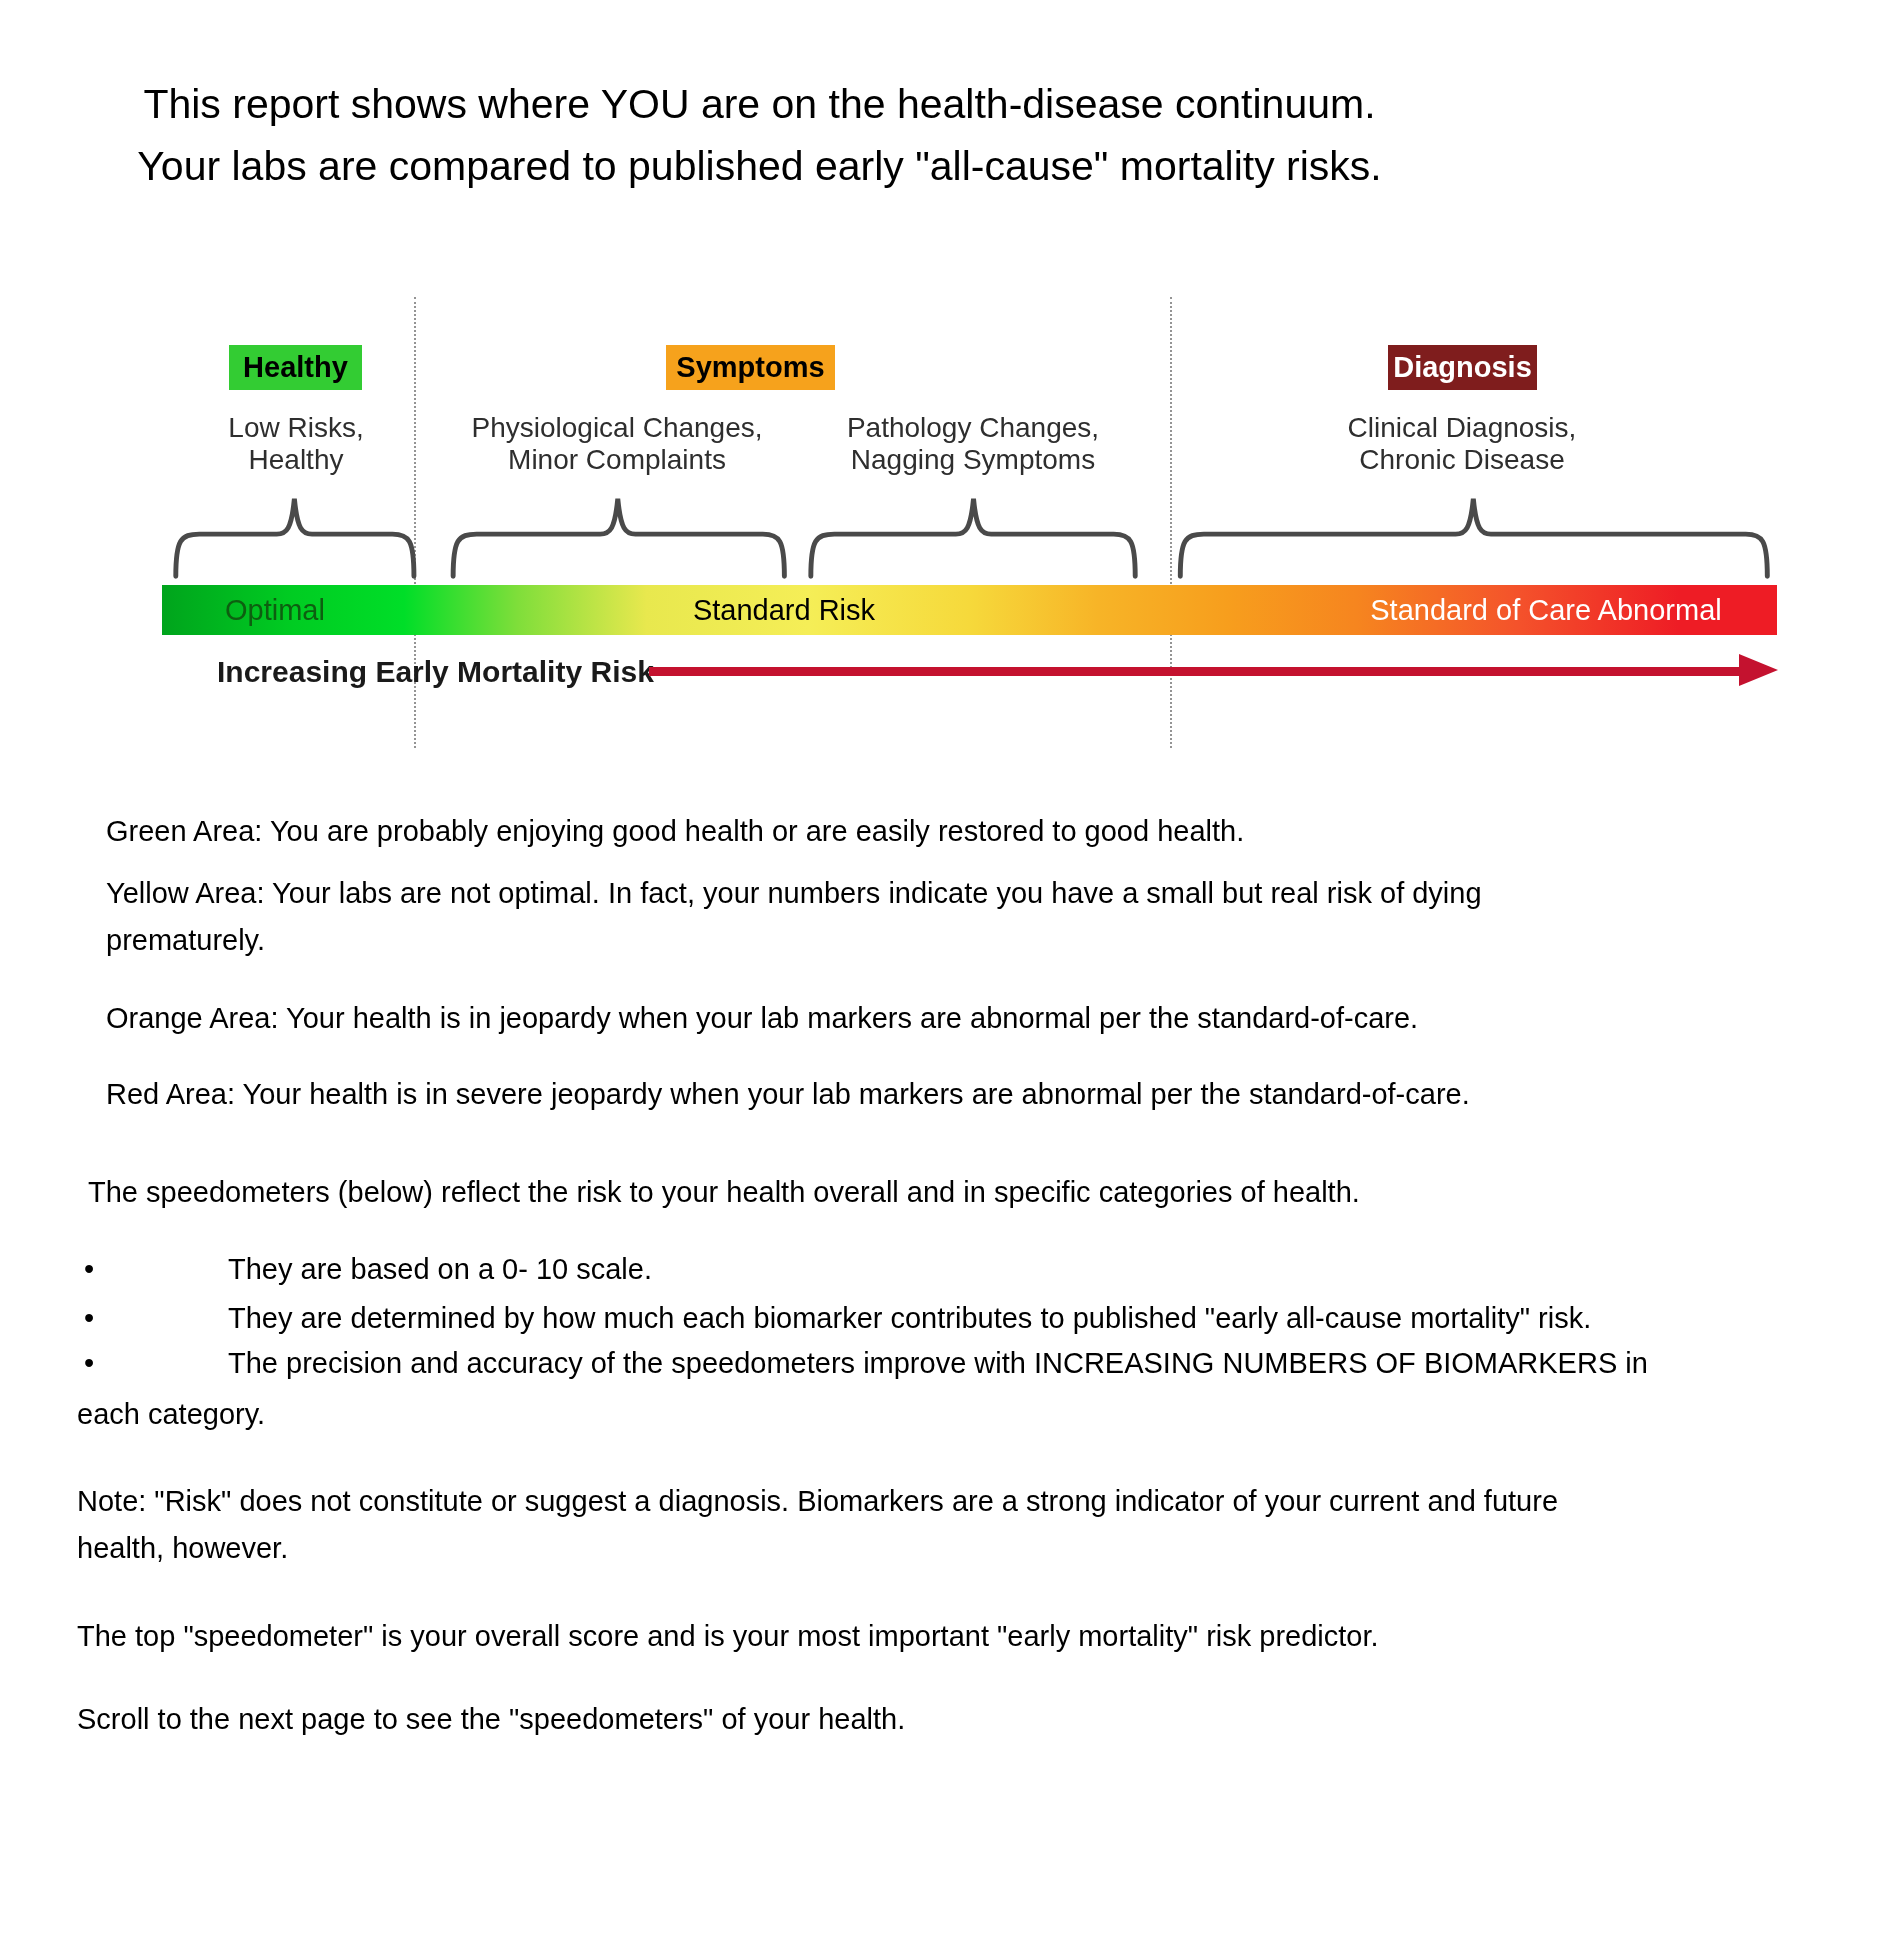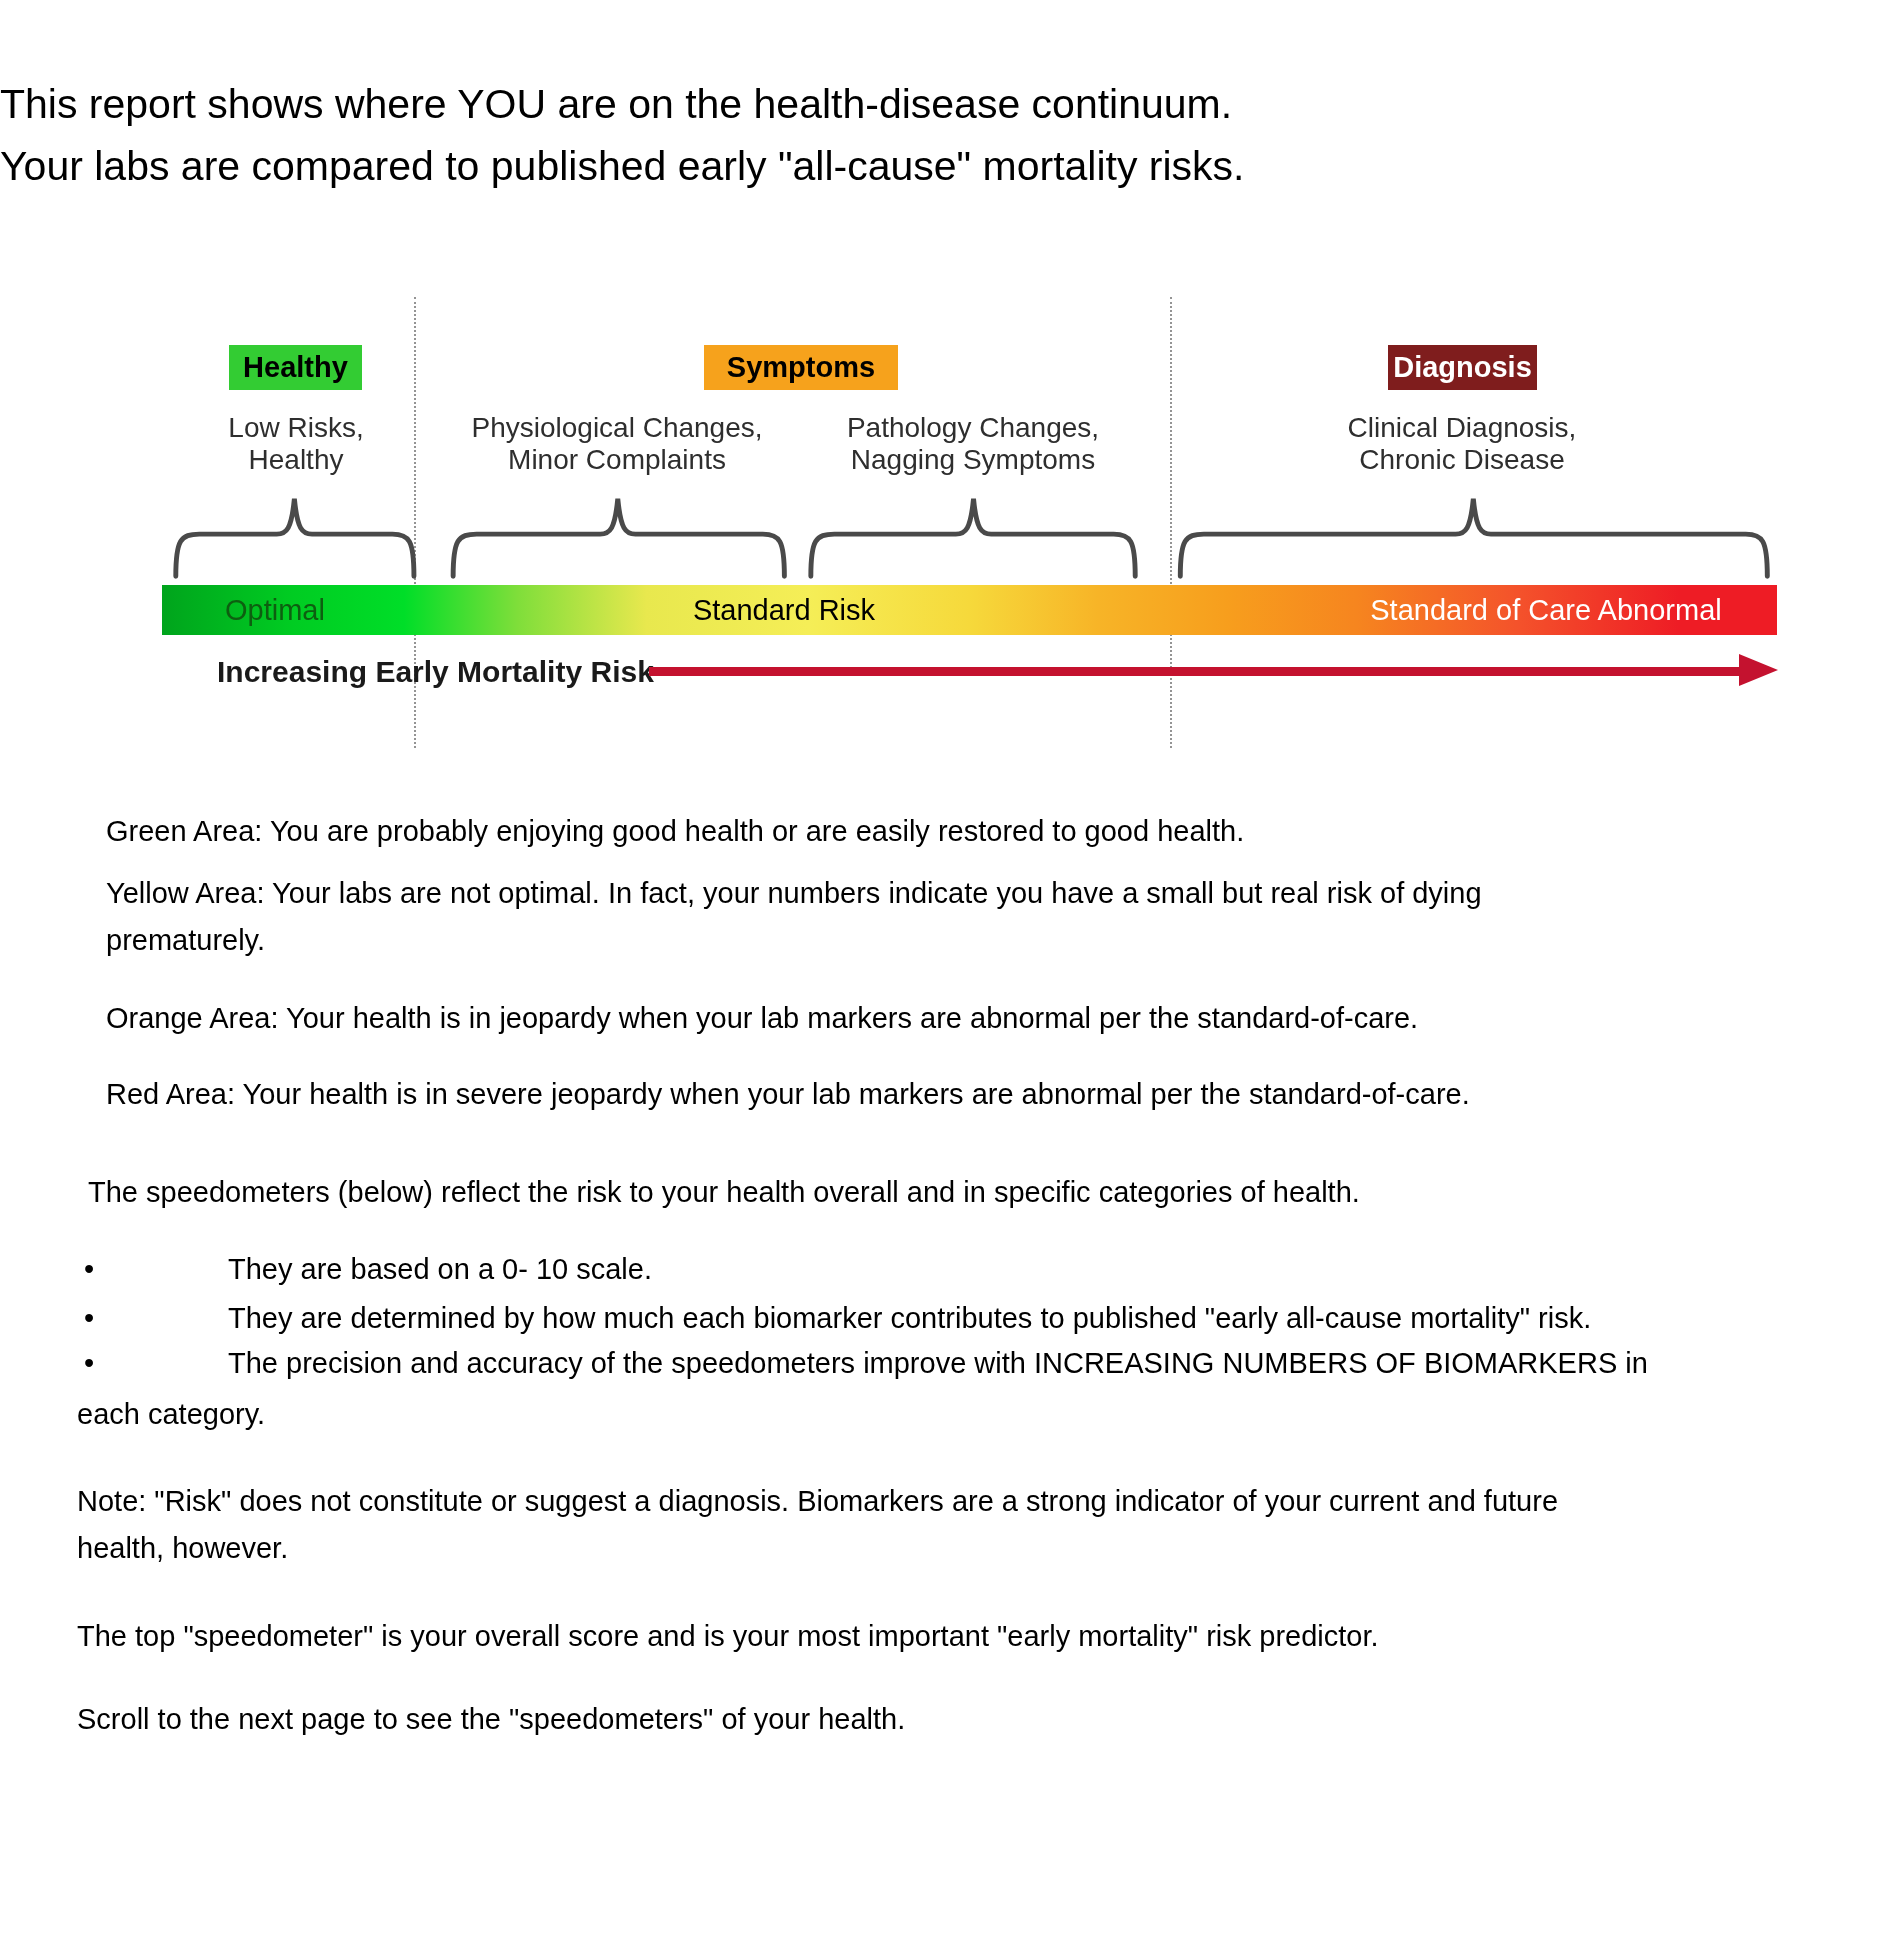"This report shows where YOU" .title-line { text-align: none -> center }
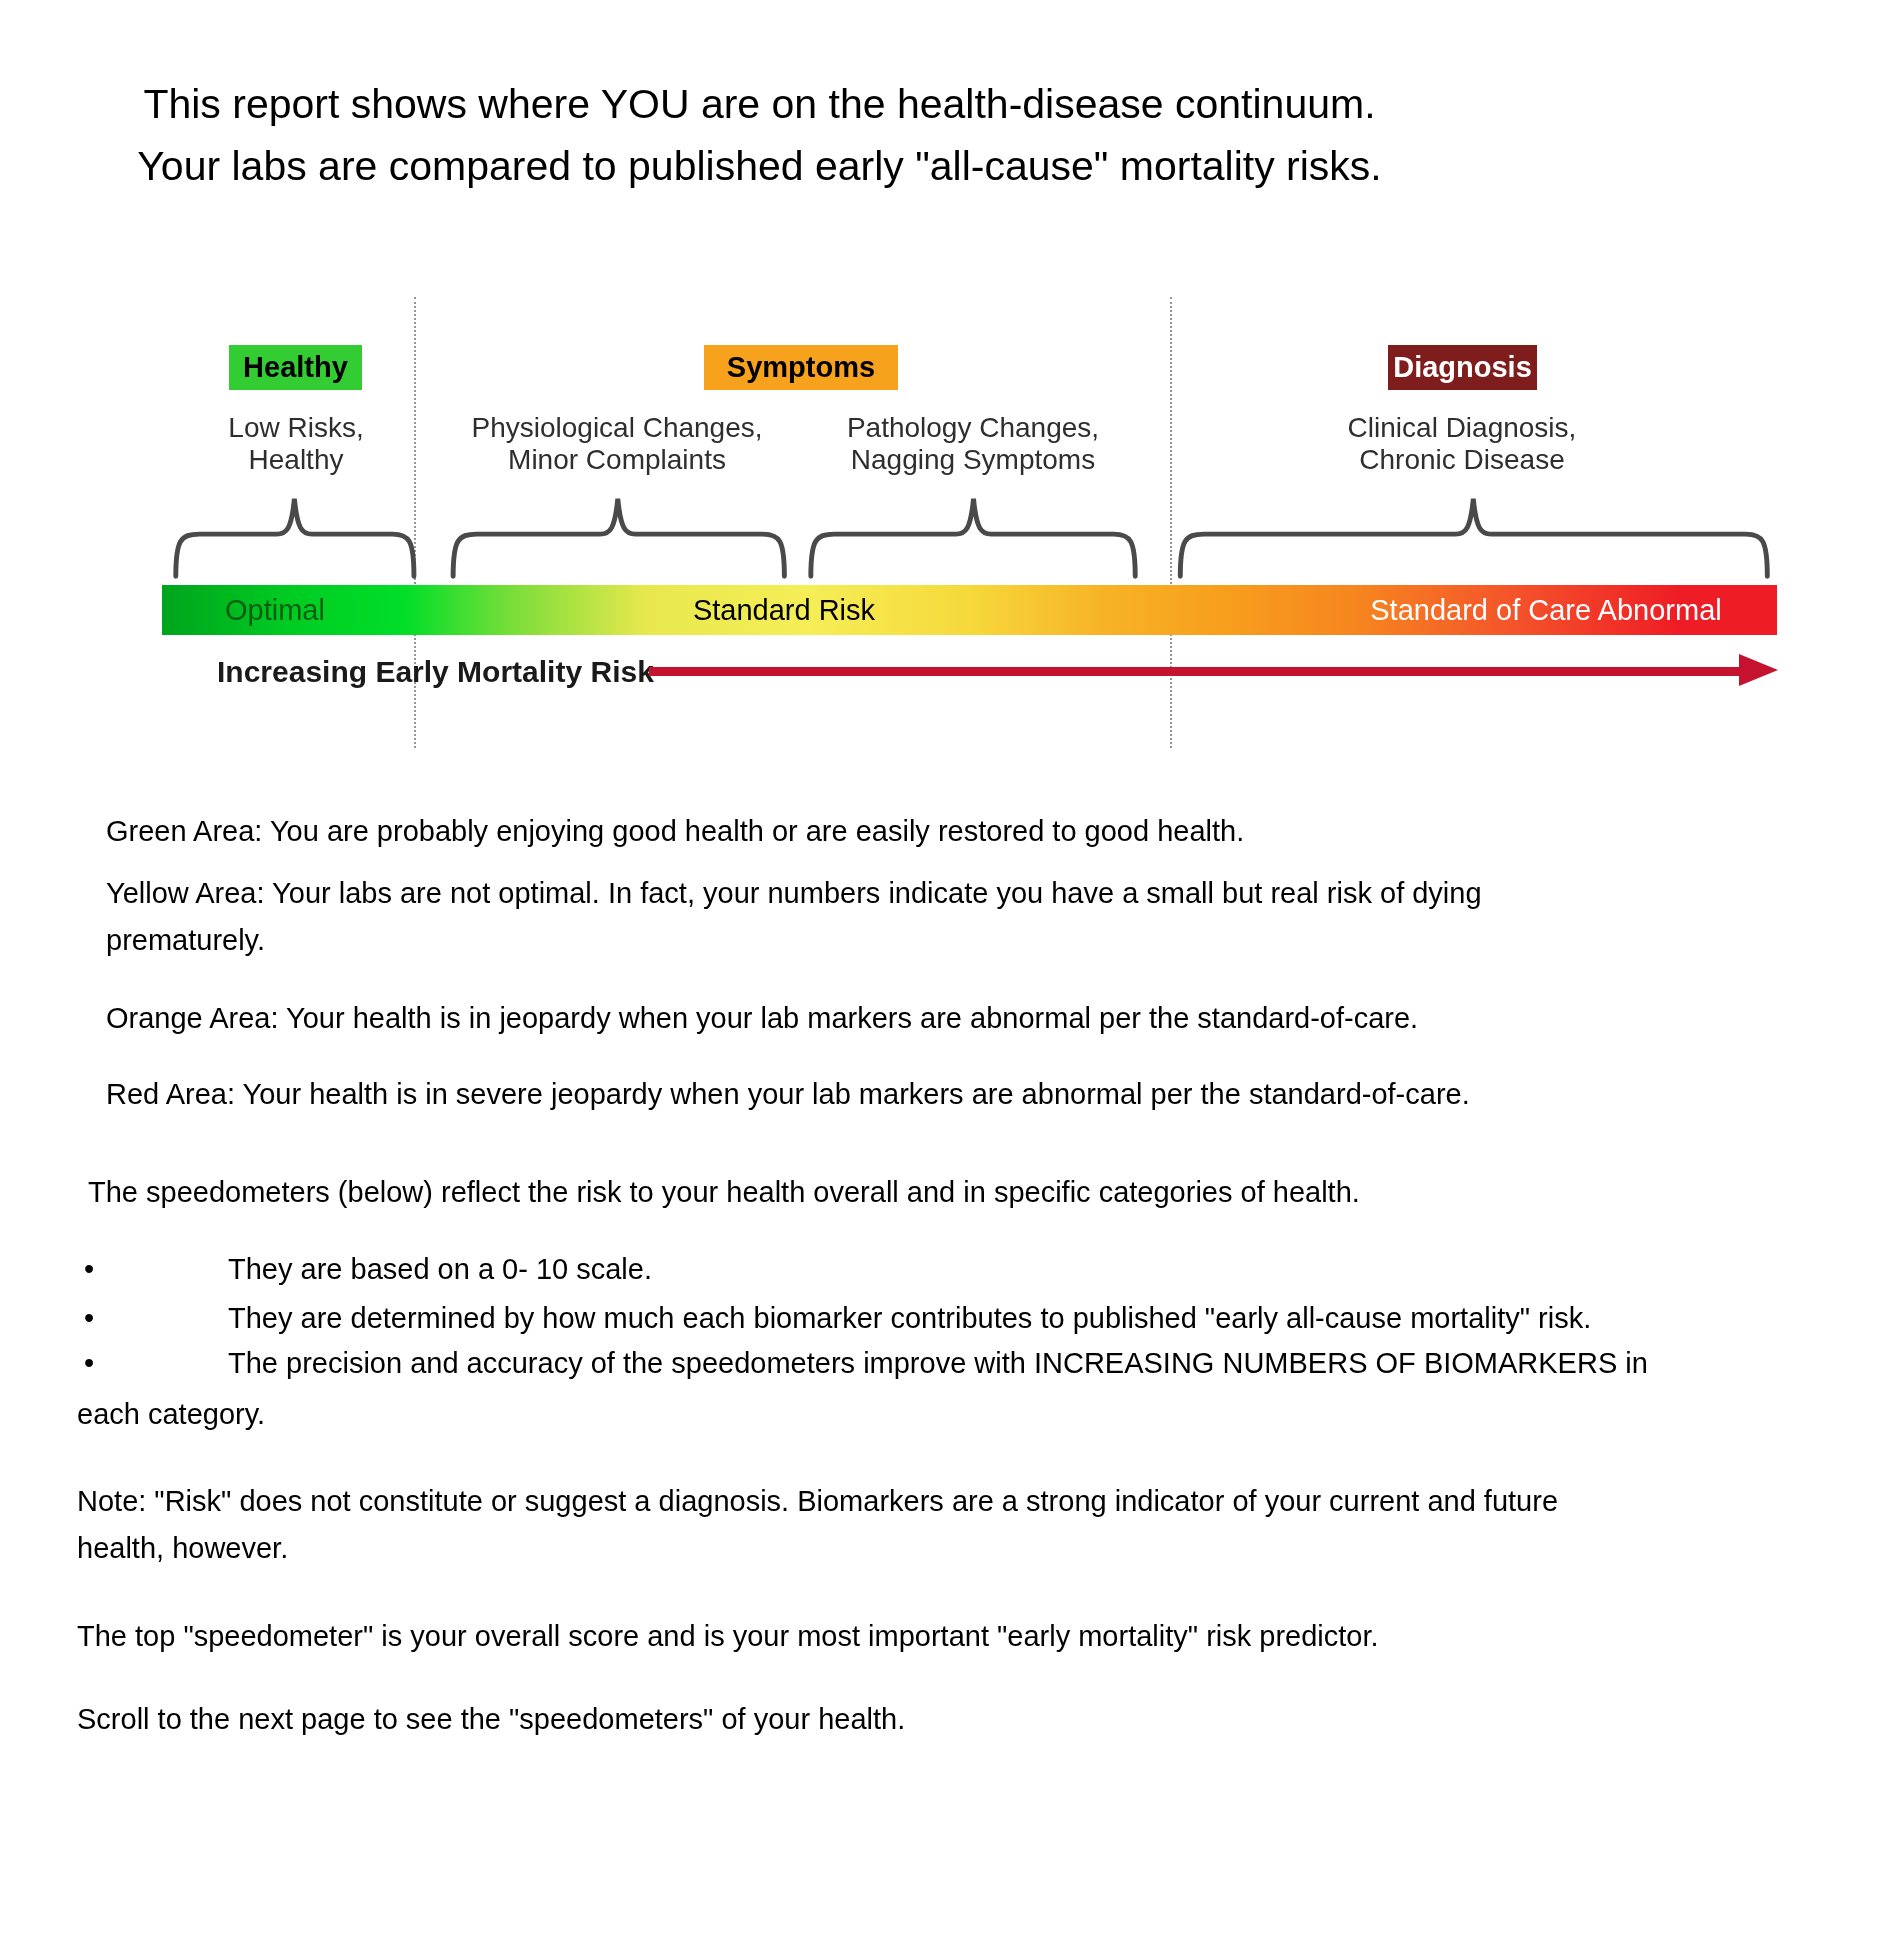"Symptoms" div.stage-box { left: 704px -> 666px; width: 194px -> 169px }
